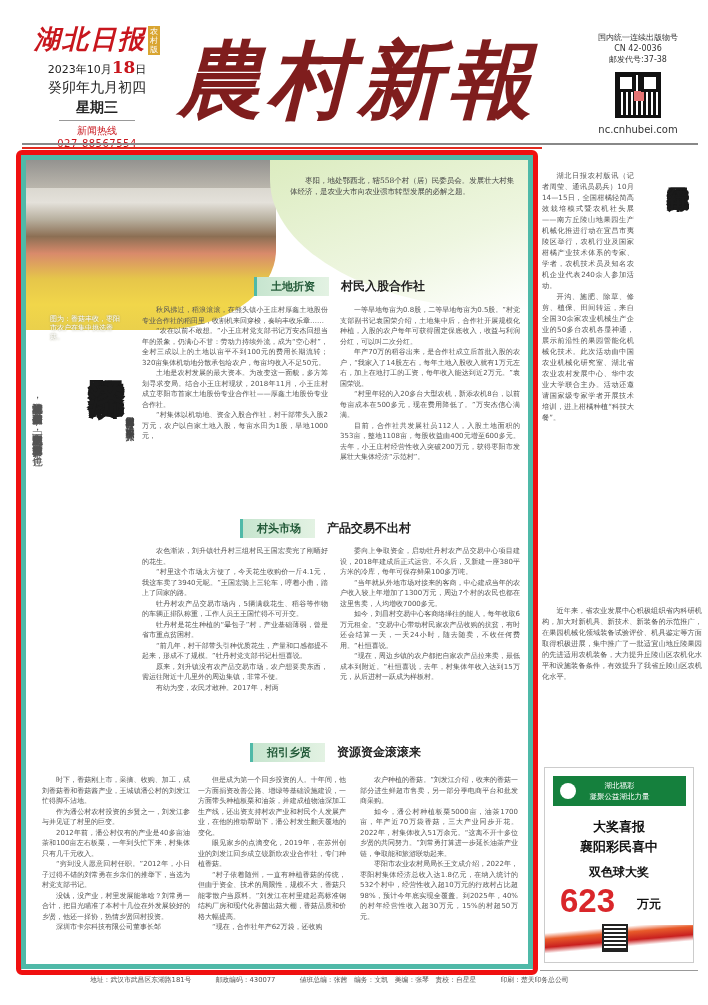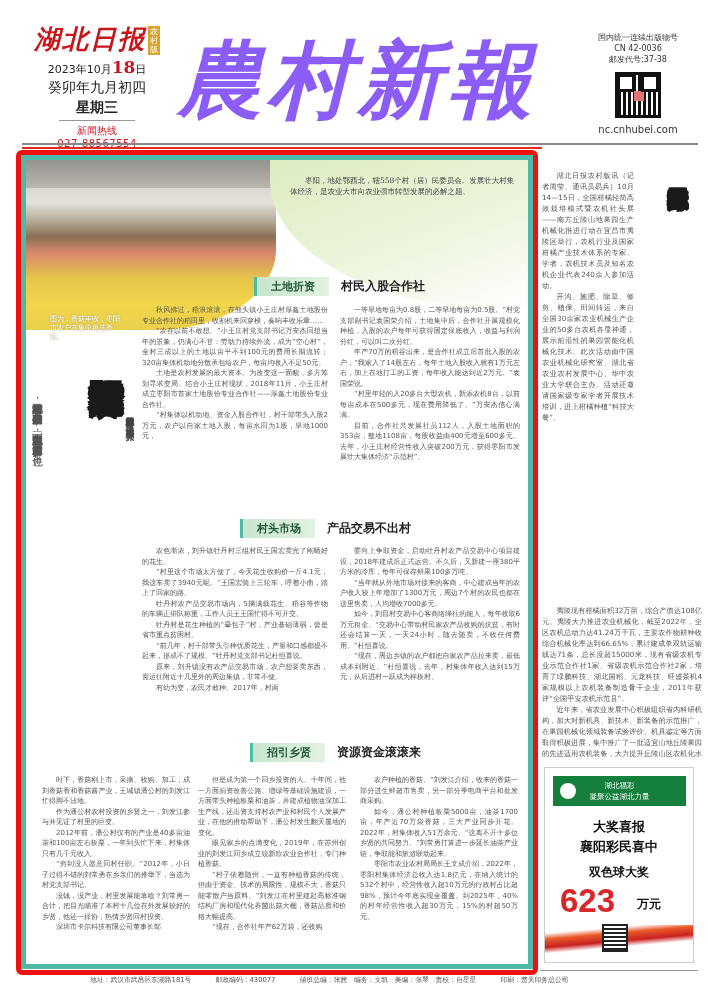"農村新報" .main-title { color: #8b5cf6 -> #7f1d1d }
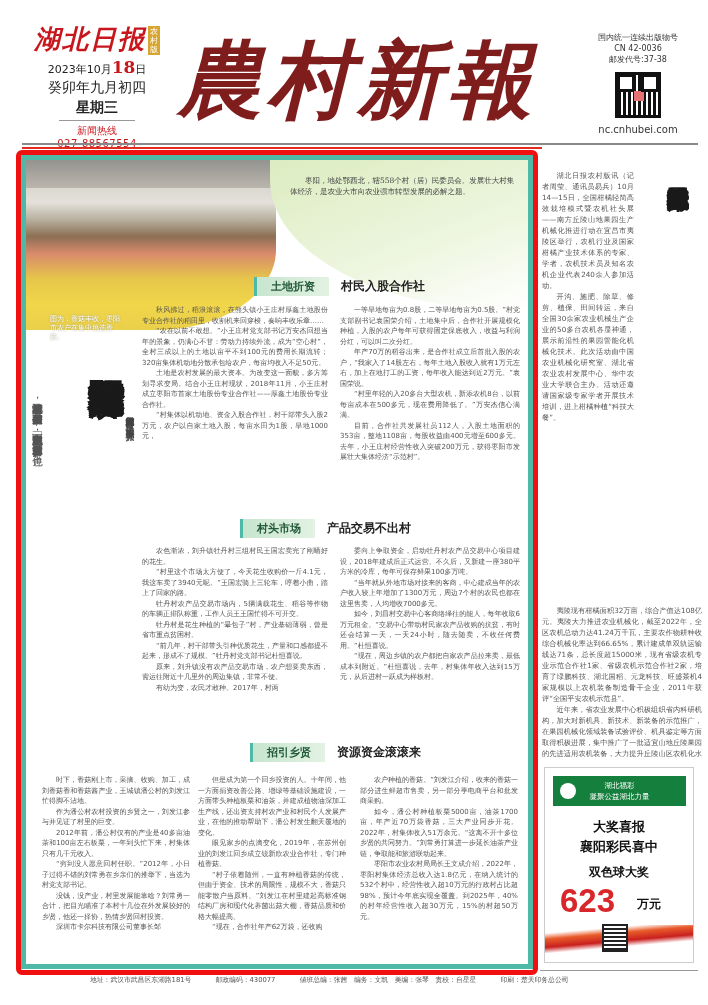"夷陵现有柑橘面积32万亩，综合产值达108亿元。夷陵大力推进农业机械化，截至20" p { html: <p>夷陵现有柑橘面积32万亩，综合产值达108亿元。夷陵大力推进农业机械化，截至2022年，全区农机总动力达41.24万千瓦，主要农作物耕种收综合机械化率达到66.65%，累计建成单双轨运输线达71条，总长度超15000米，现有省级农机专业示范合作社1家、省级农机示范合作社2家，培育了绿鹏科技、湖北国稻、元龙科技、旺盛茶机4家规模以上农机装备制造骨干企业，2011年获评“全国平安农机示范县”。</p> -> none }
